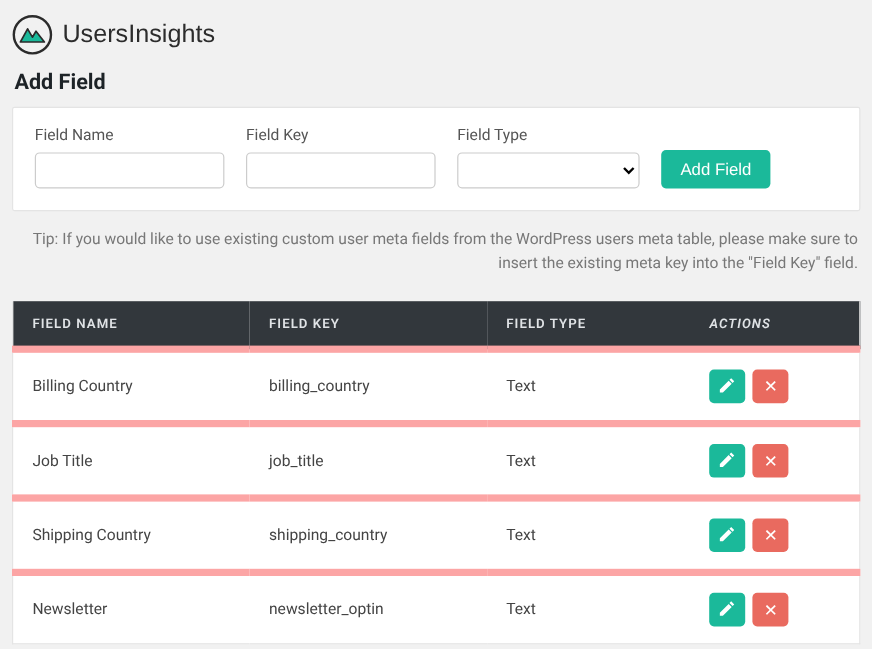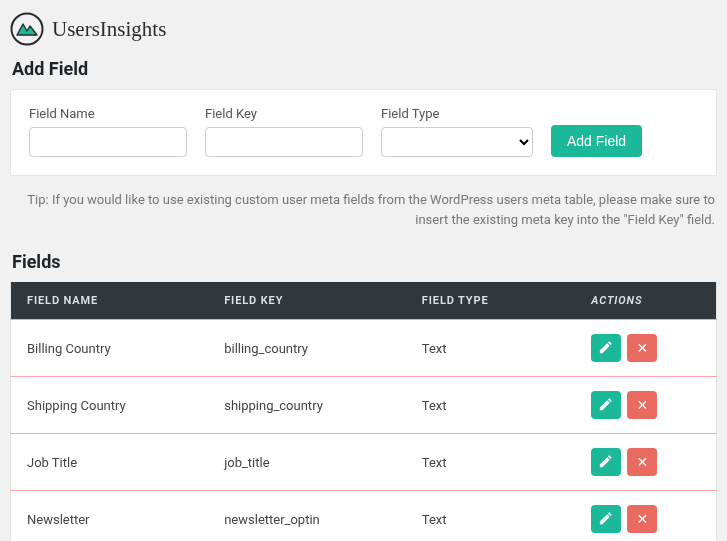"UsersInsights" .brand-name { font-family: Liberation Serif, serif -> Liberation Sans, sans-serif }
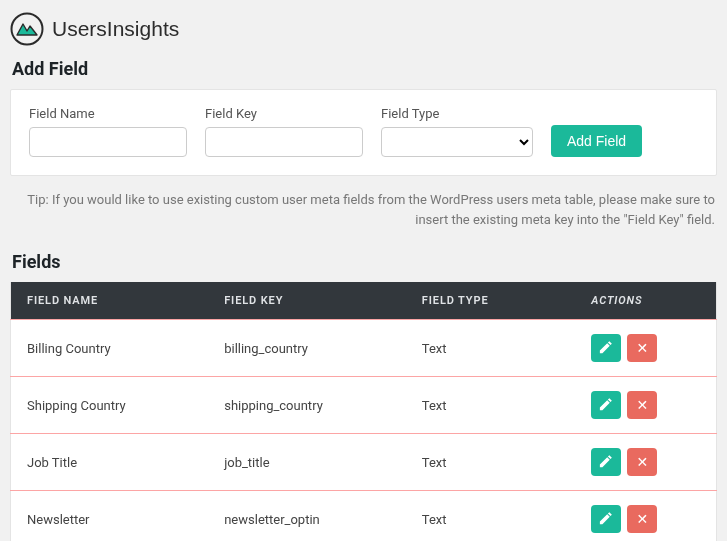"Fields" h2.section-title { html: <h2>Fields</h2> -> none }
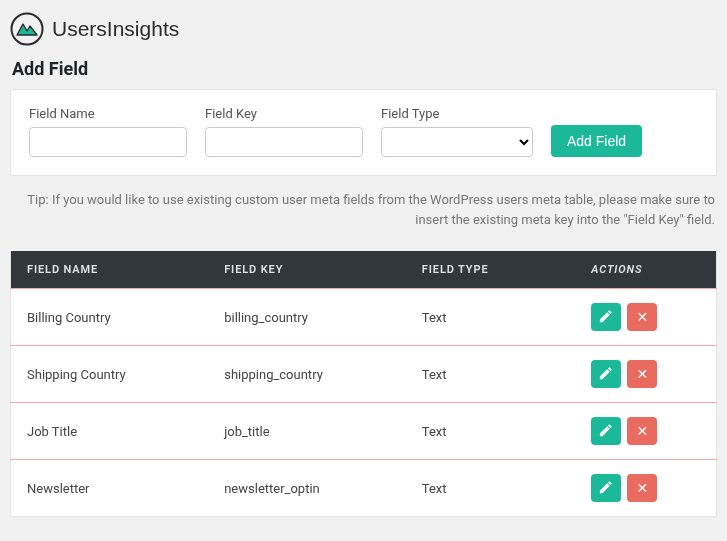"Billing Country" table.fields-table tbody td { border-top: 1px solid #fca5a5 -> 6px solid #fca5a5 }
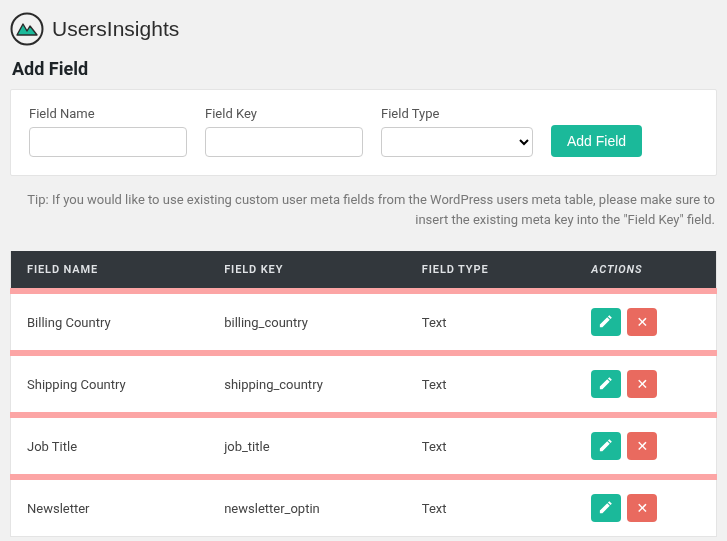"Shipping Country" tr { order: before "Job Title" -> after "Job Title" }
